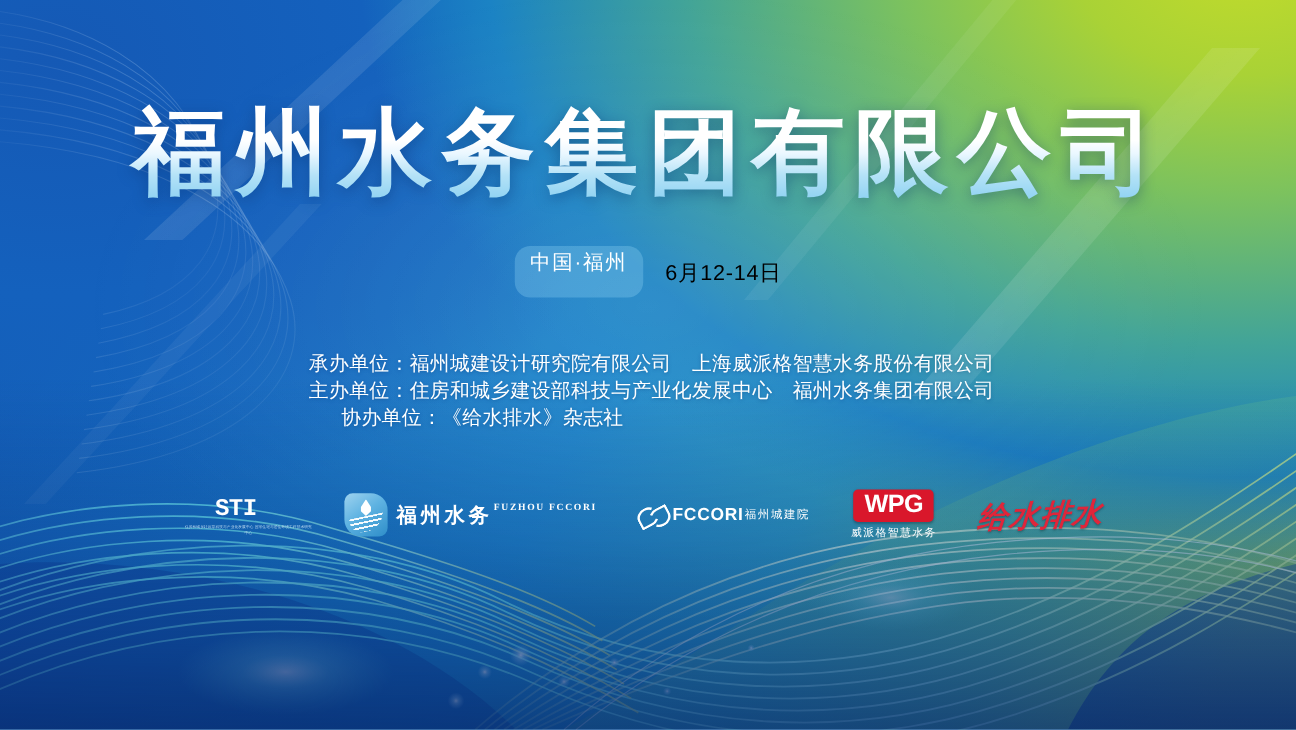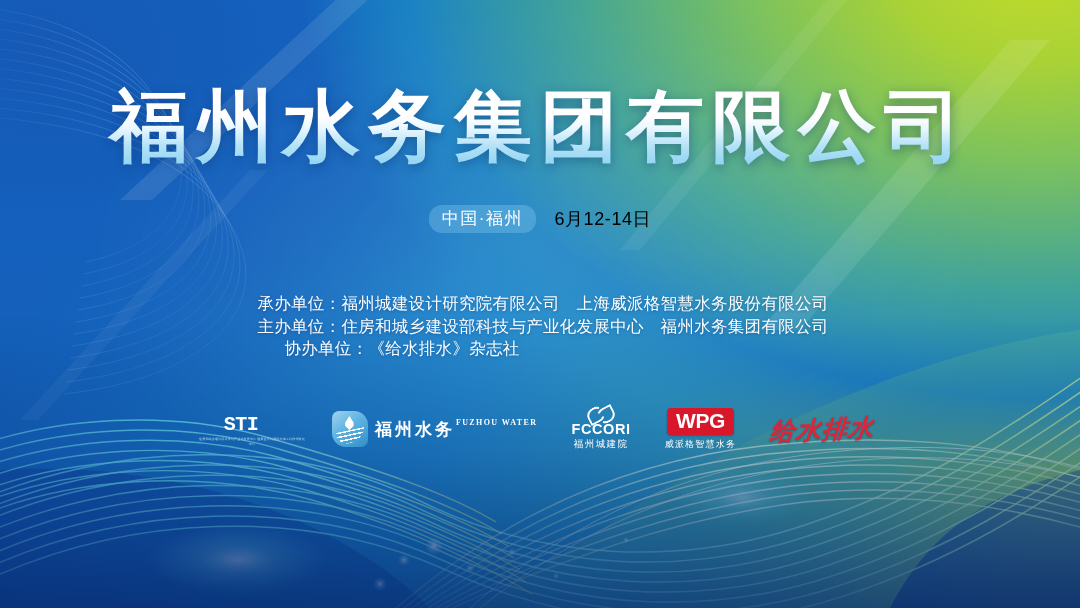"中国·福州" .subtitle-pill { padding: 2px 13px 3px 13px -> 2px 13px 18px 13px }
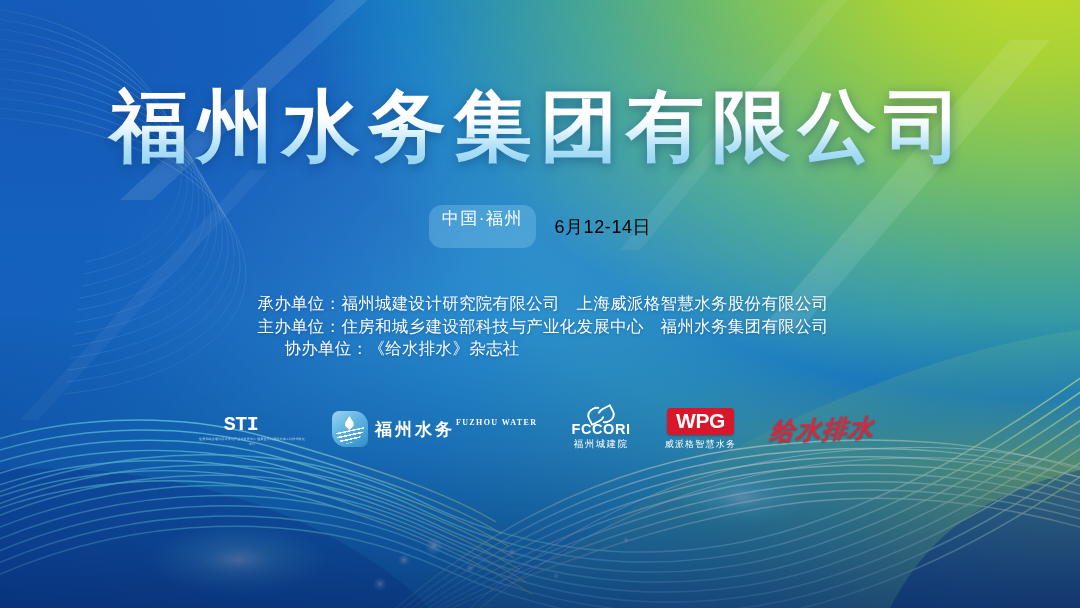"FUZHOU WATER" span.fzw-en { text: WATER -> FCCORI }
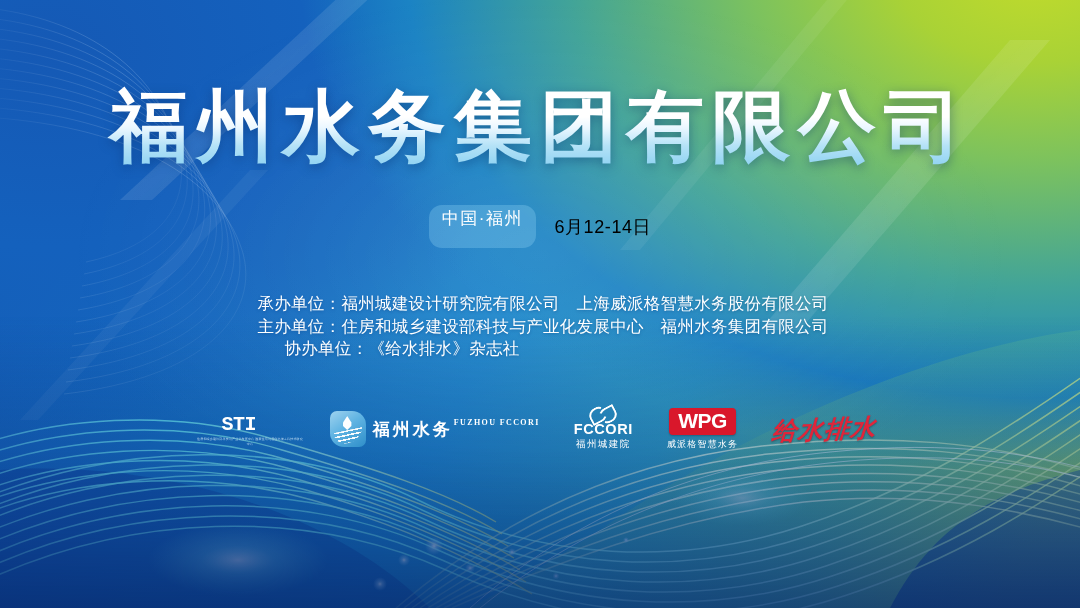"FCCORI" .logo-fccori { flex-direction: column -> row }
